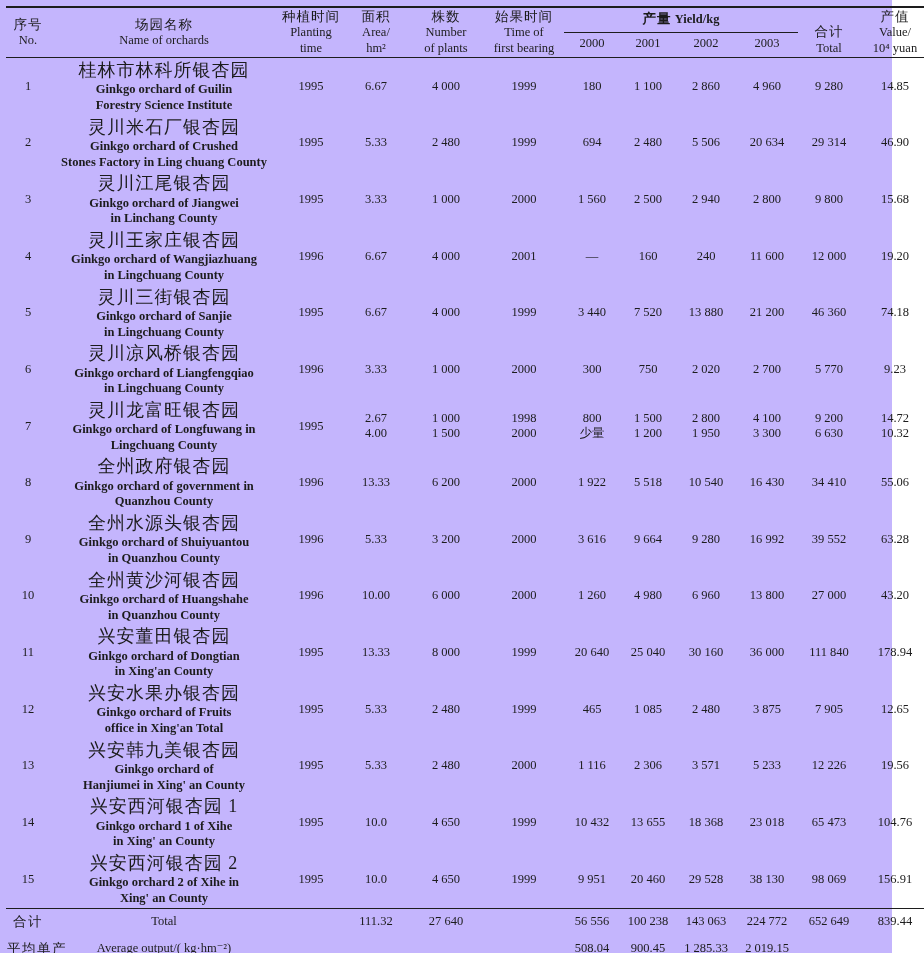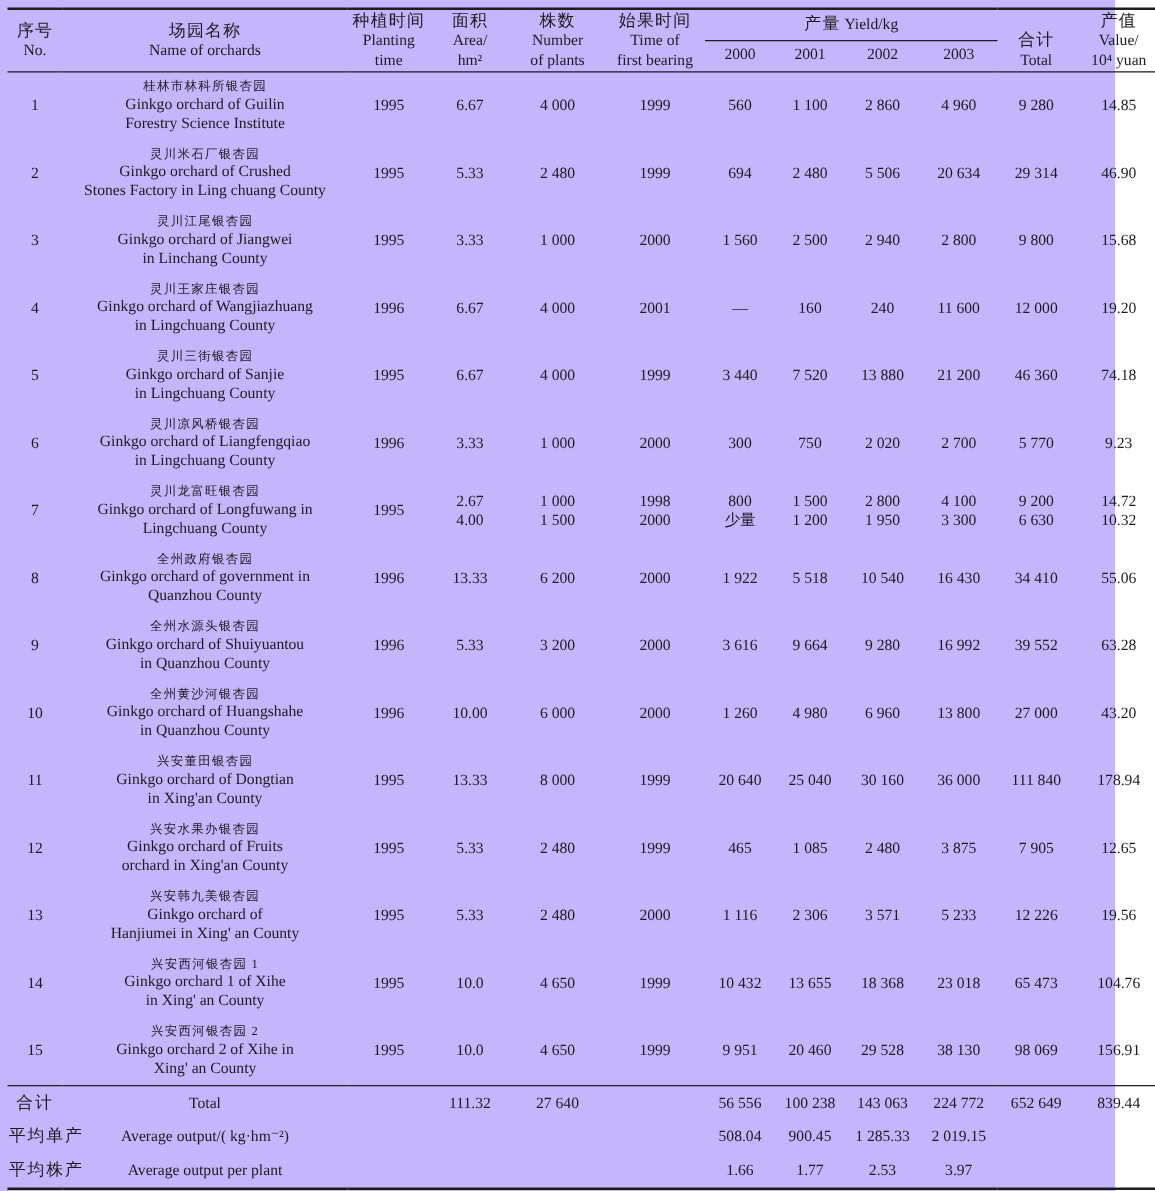"产量 Yield/kg" th.yield-span { font-weight: none -> bold }
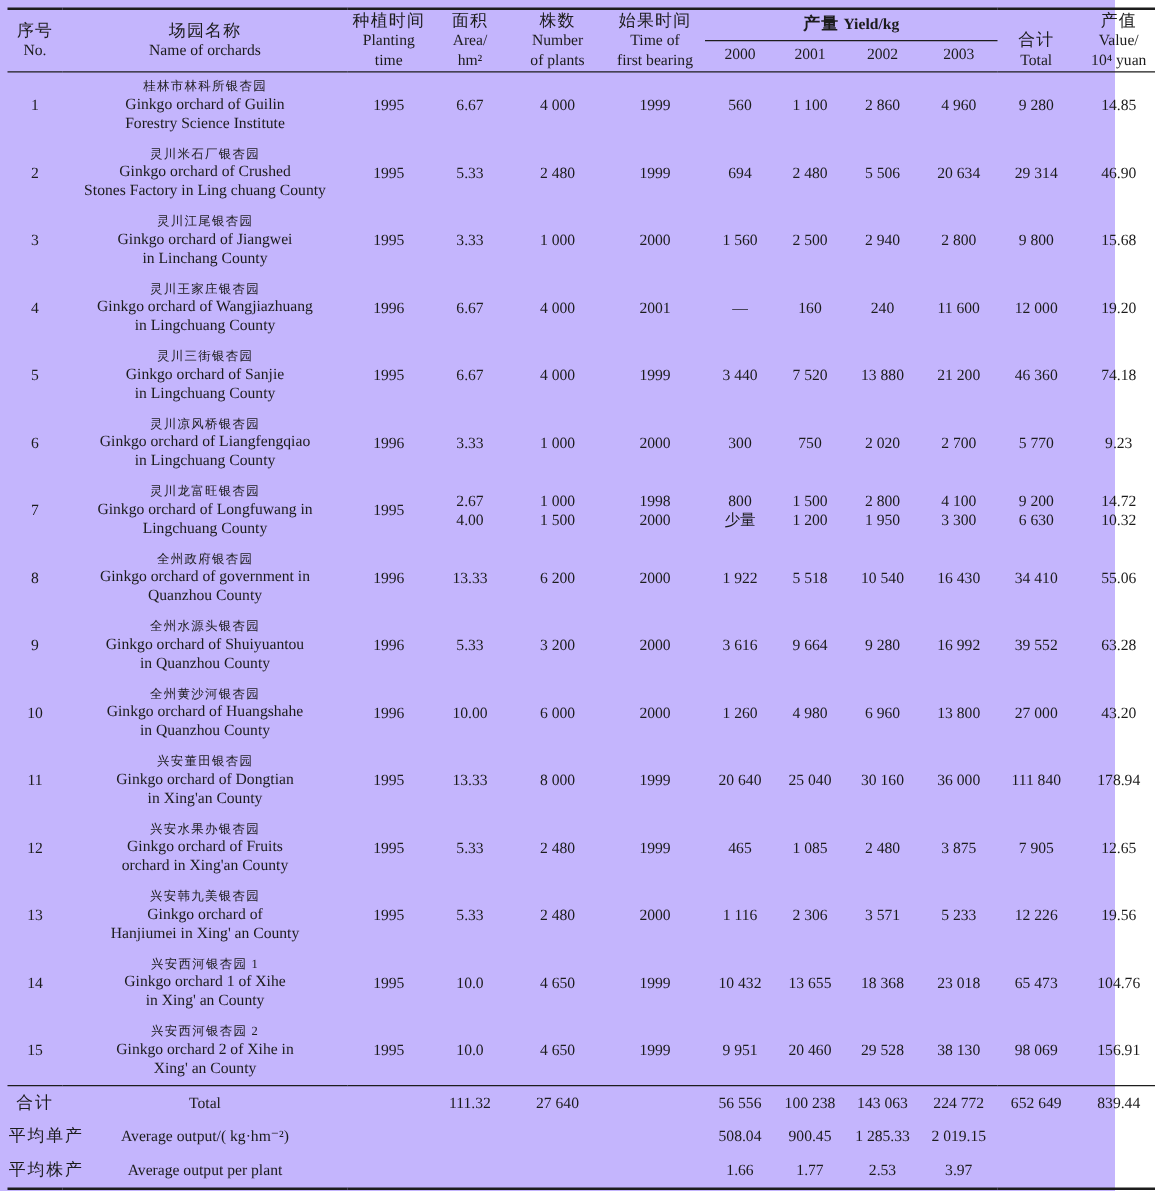"桂林市林科所银杏园" .name-cell .cn { font-size: 10px -> 18px }
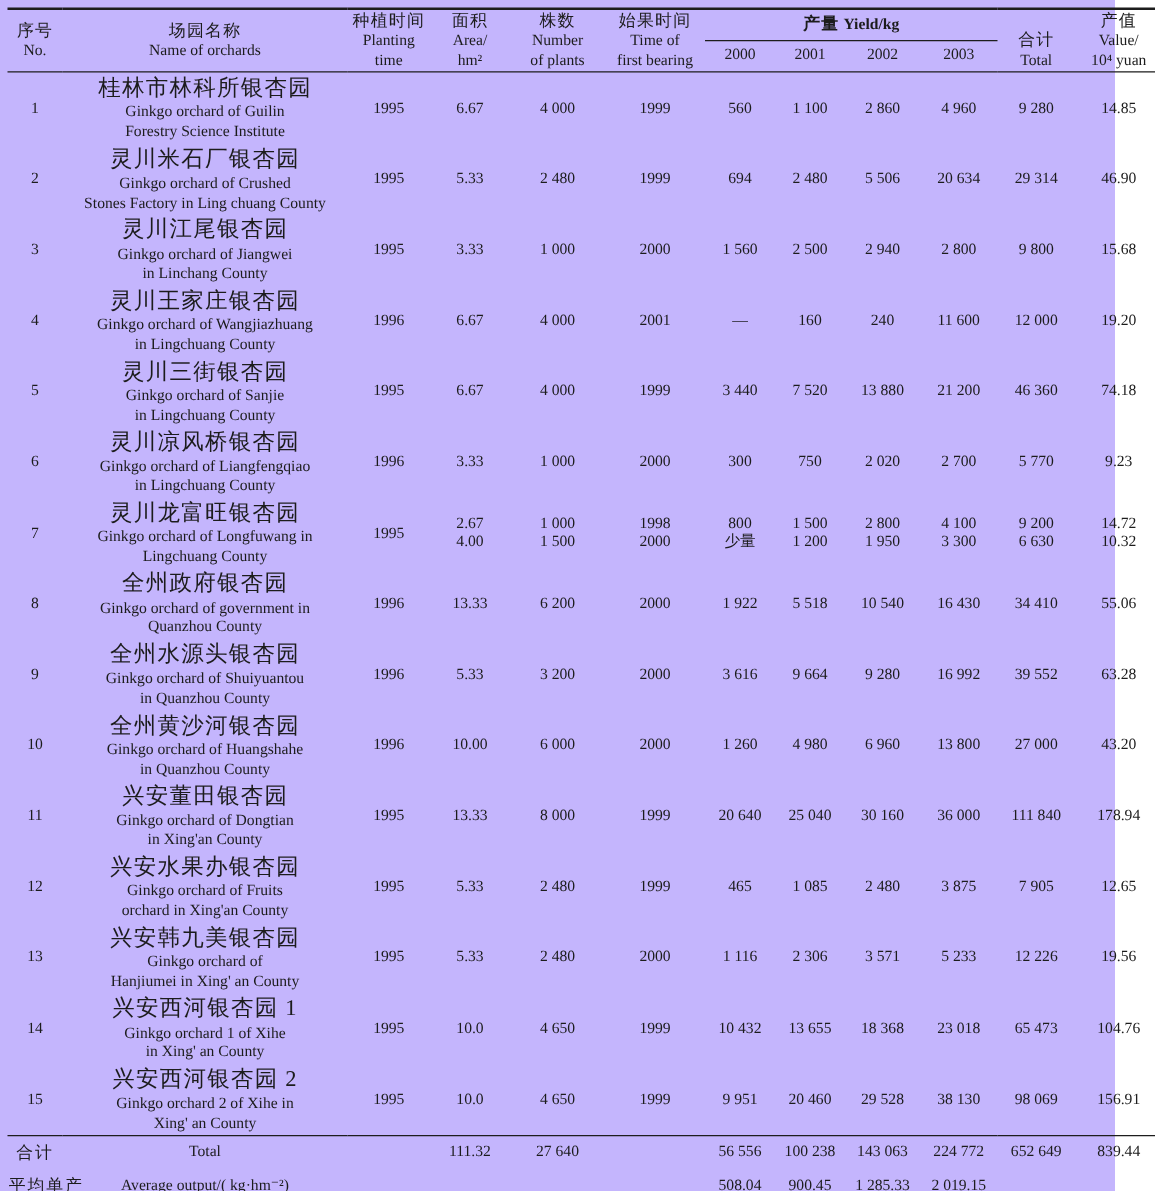"Ginkgo orchard of Guilin" .name-cell .en { font-weight: none -> bold }
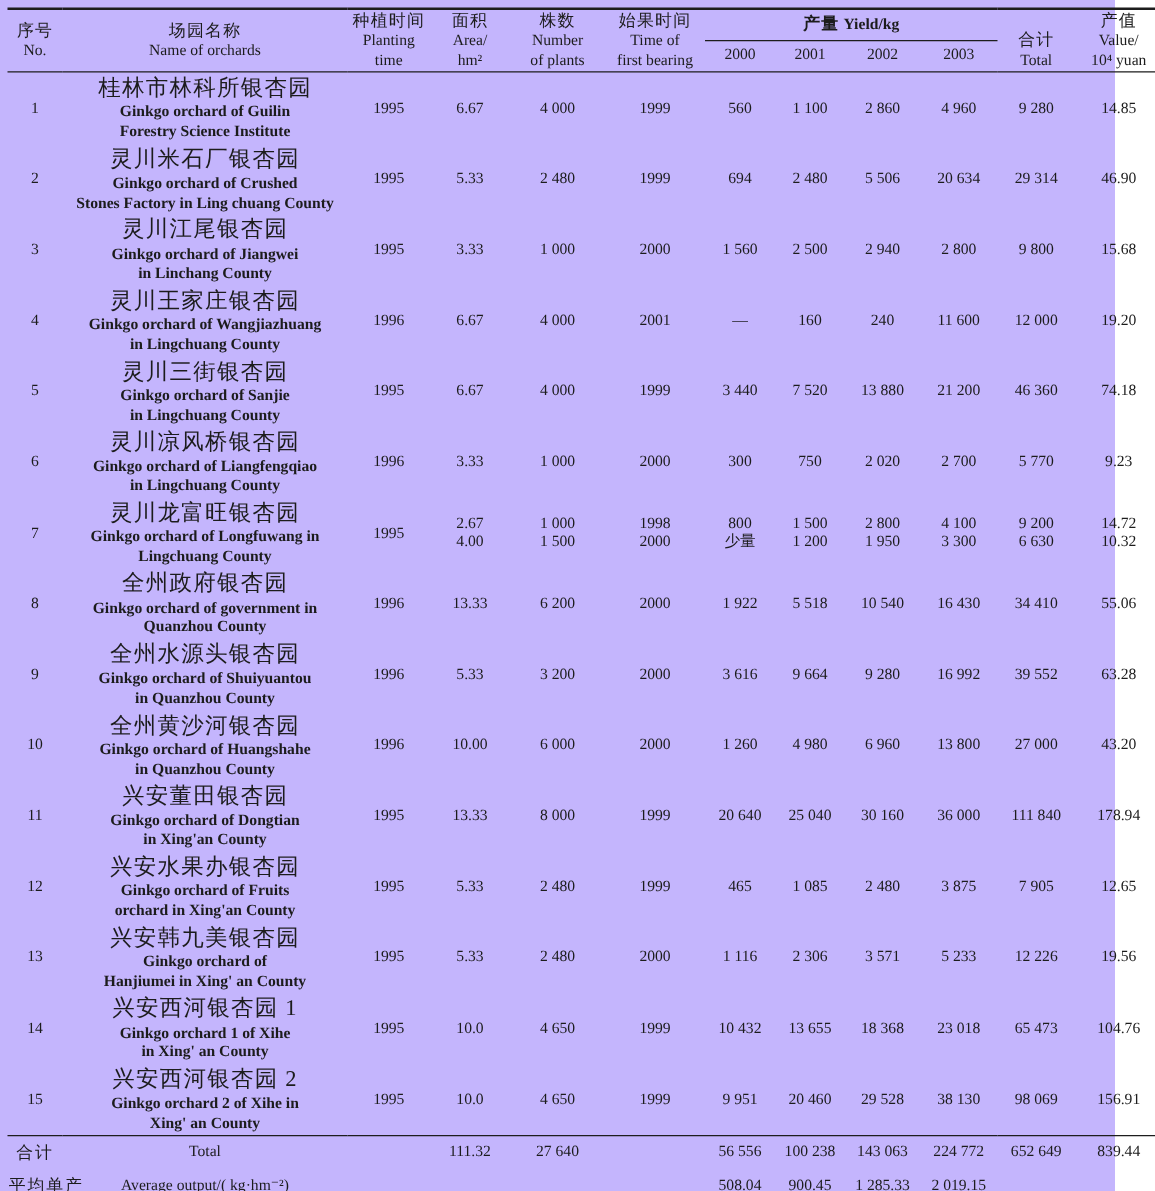"560" div { text: 560 -> 180 }
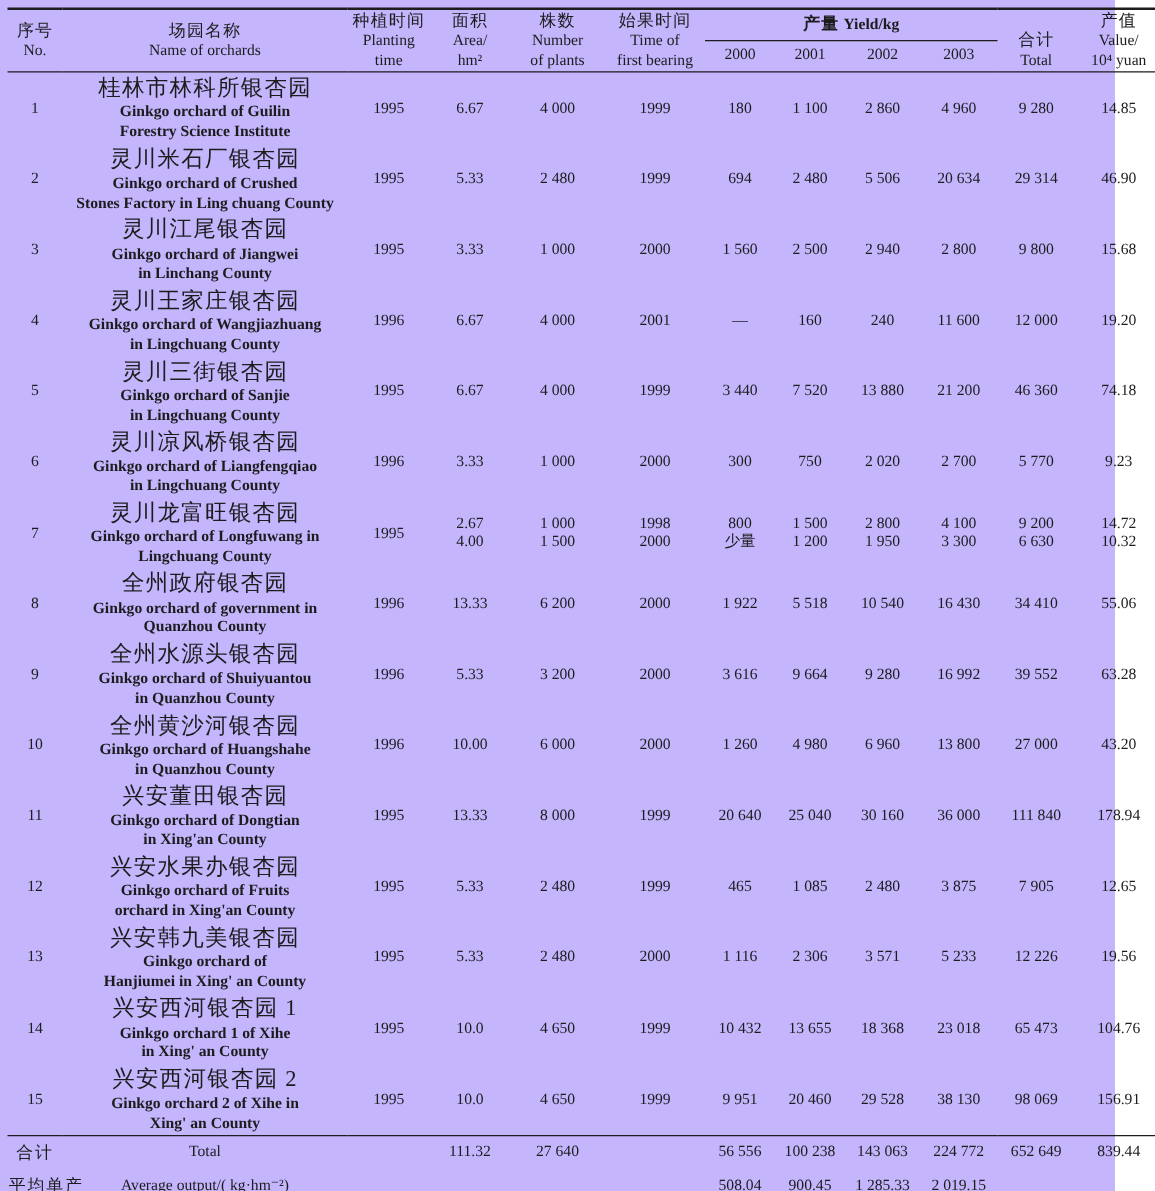"orchard in Xing'an County" div.en { text: orchard in Xing'an County -> office in Xing'an Total }
